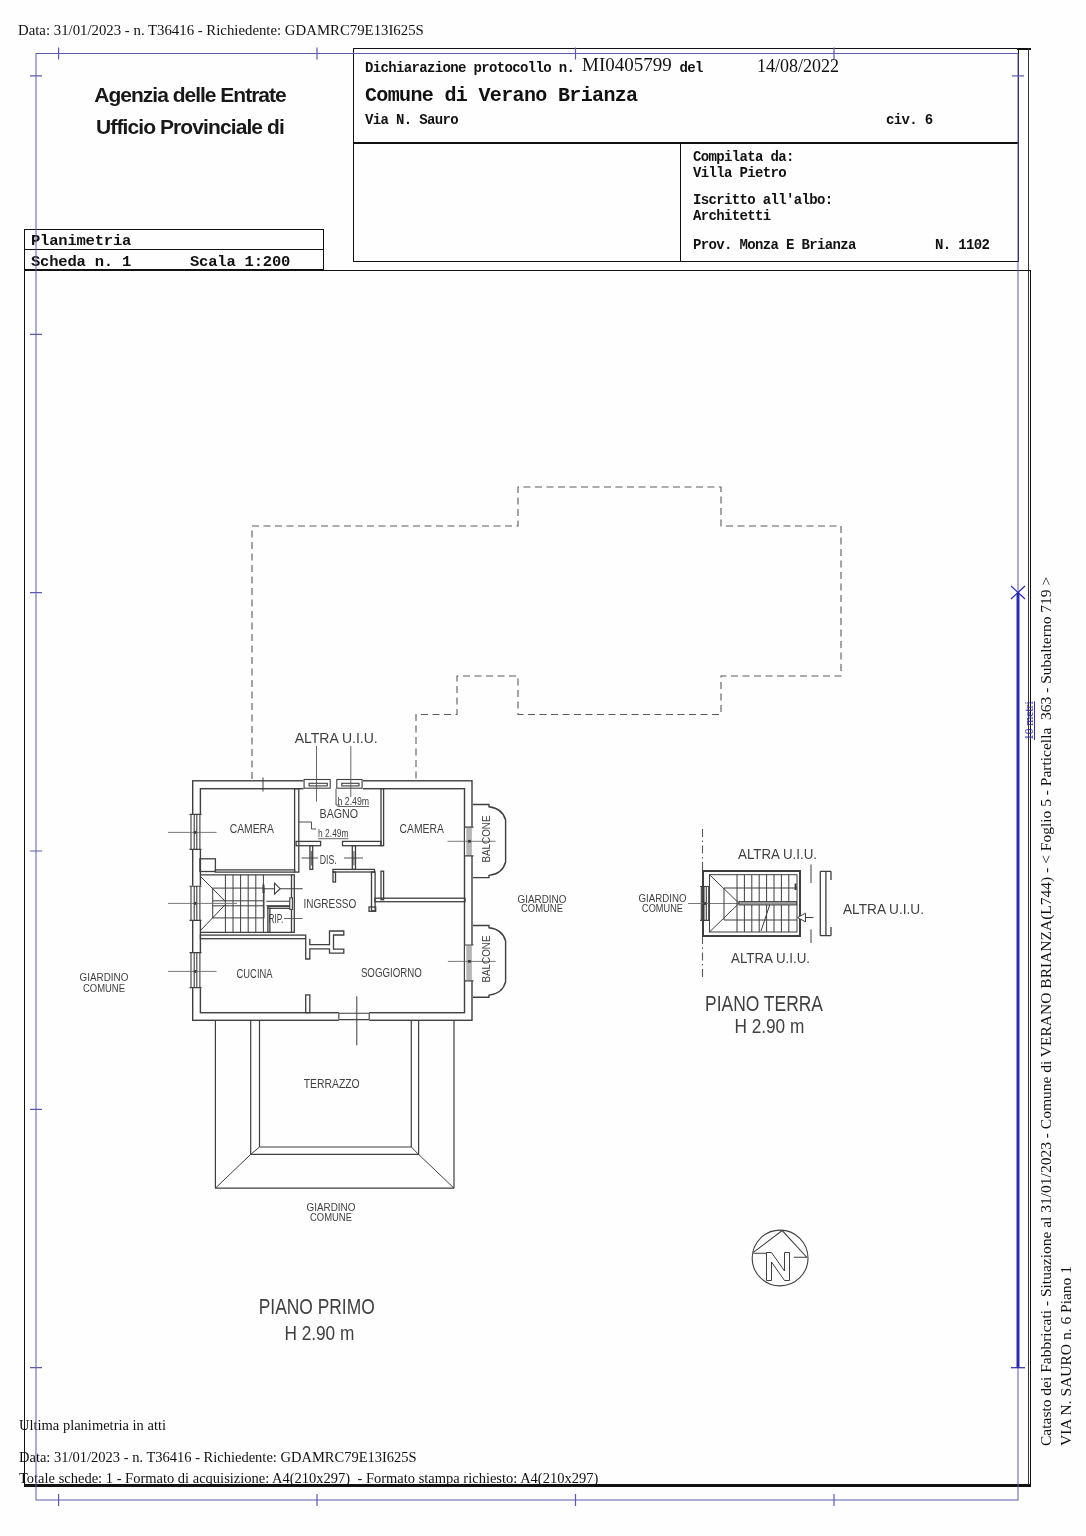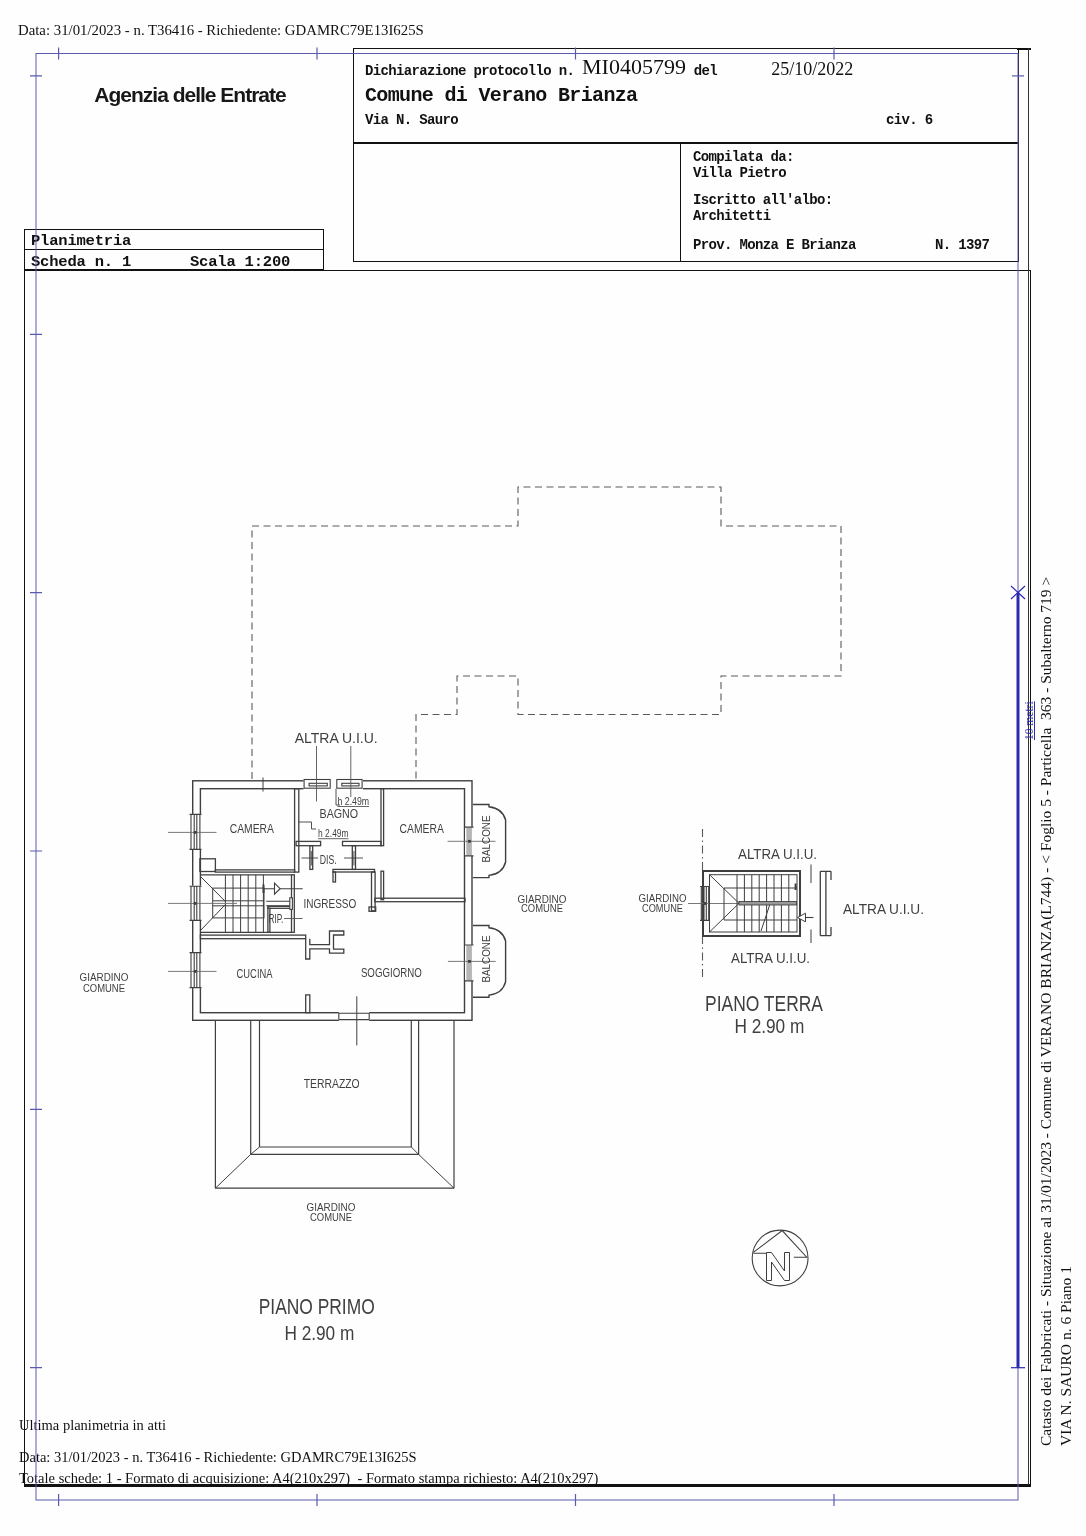"MI0405799" span.ser { font-size: 22px -> 19px }
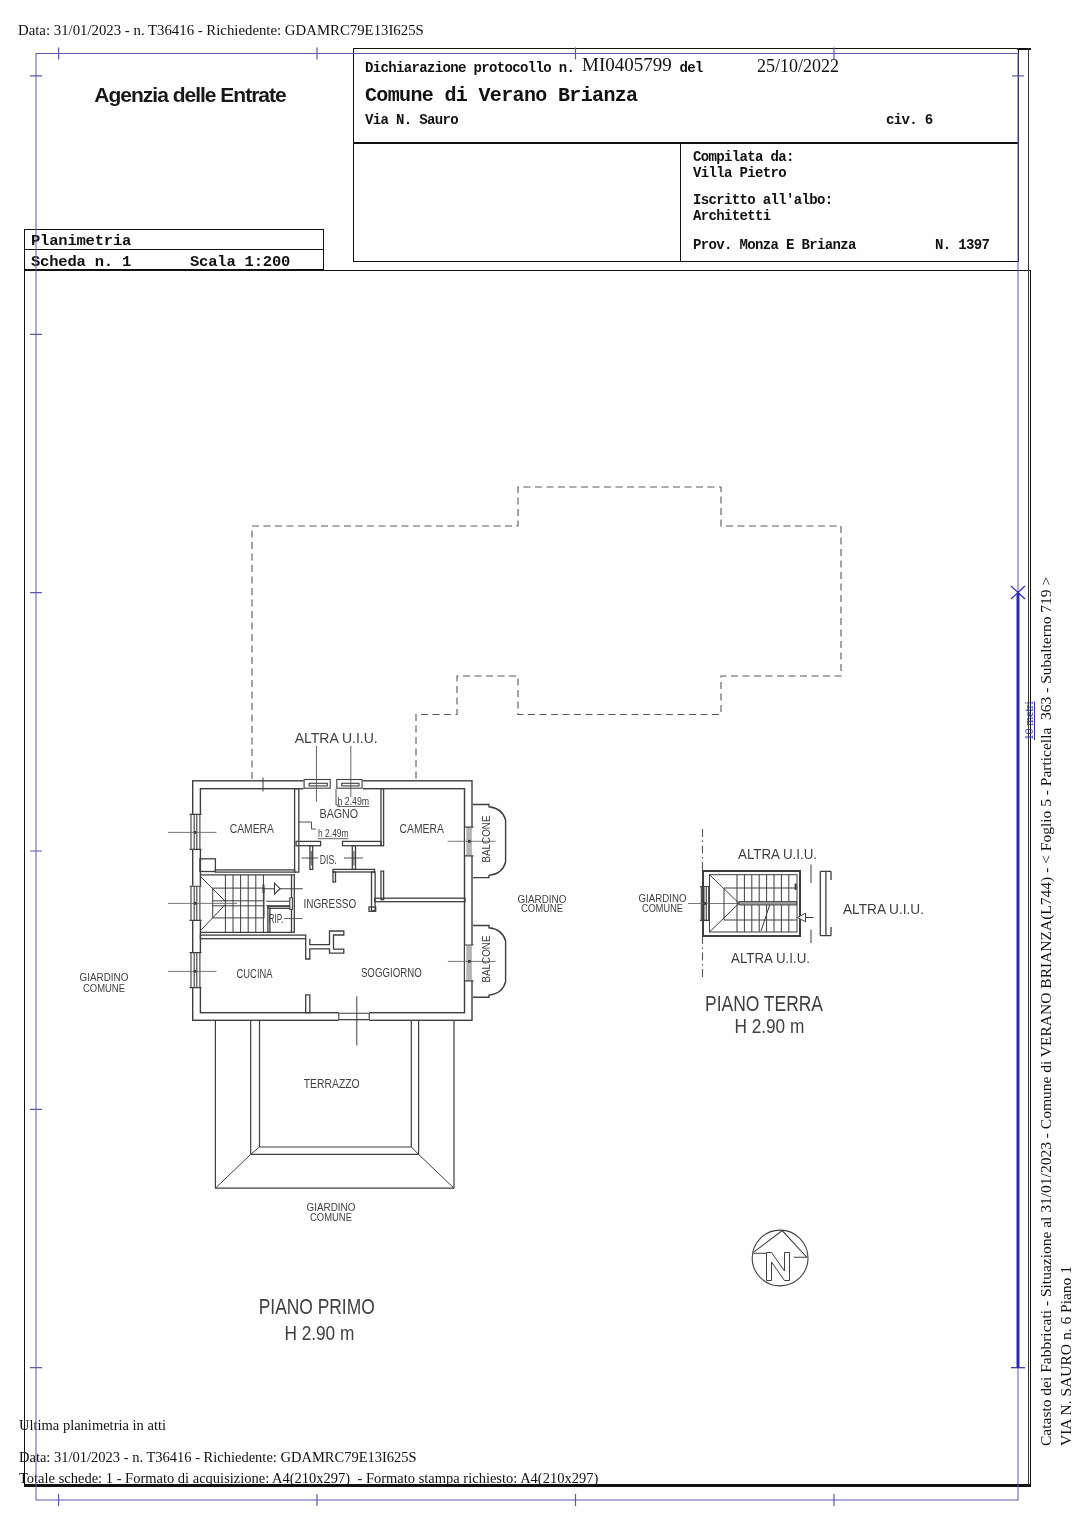"25/10/2022" span.ser { text: 25/10/2022 -> 14/08/2022 }
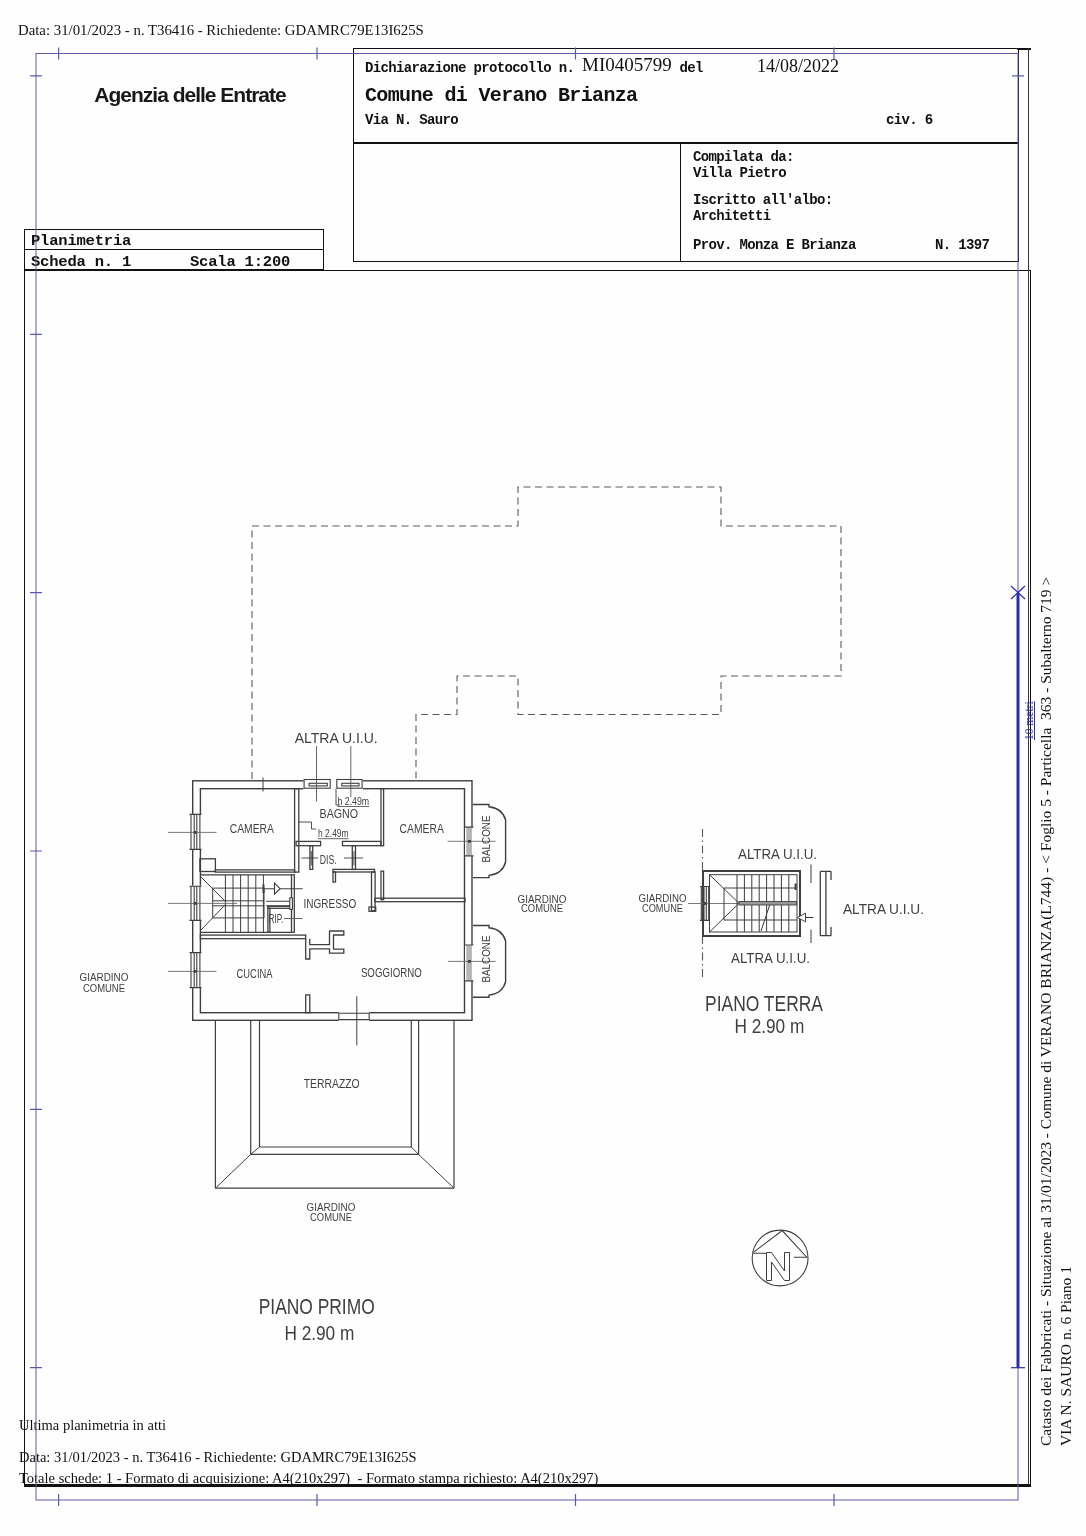"Ufficio Provinciale di" div { html: none -> <div>Ufficio Provinciale di</div> }
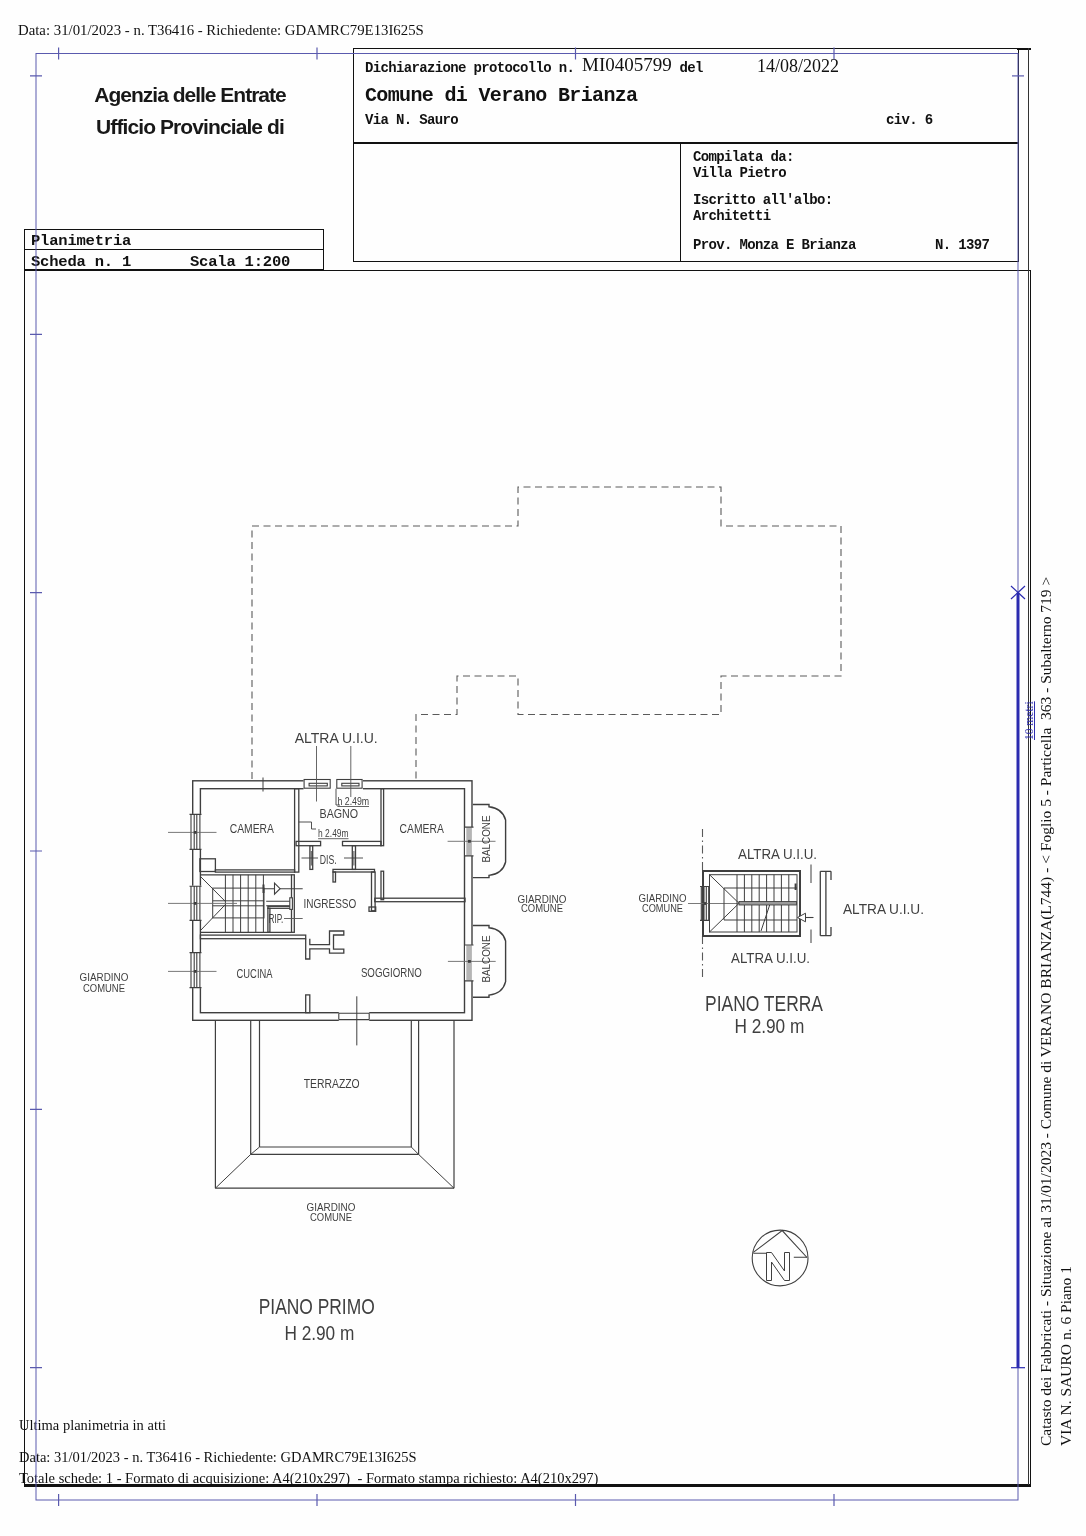"N. 1397" div.abs { text: 1397 -> 1102 }
